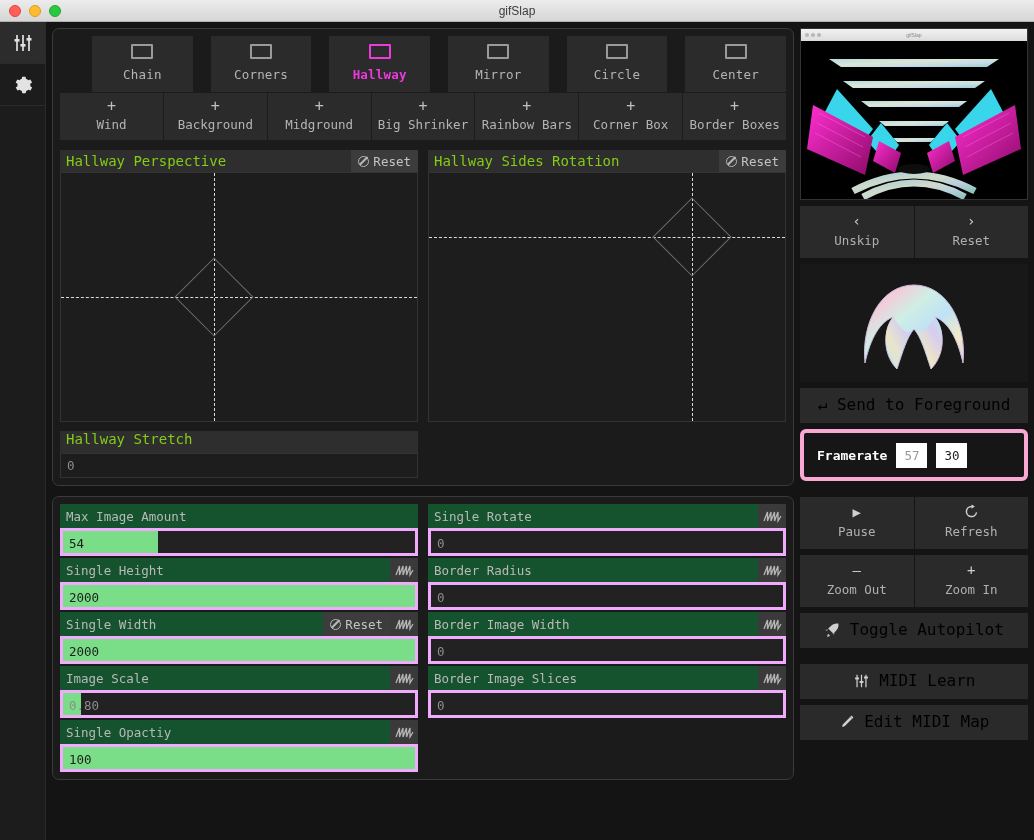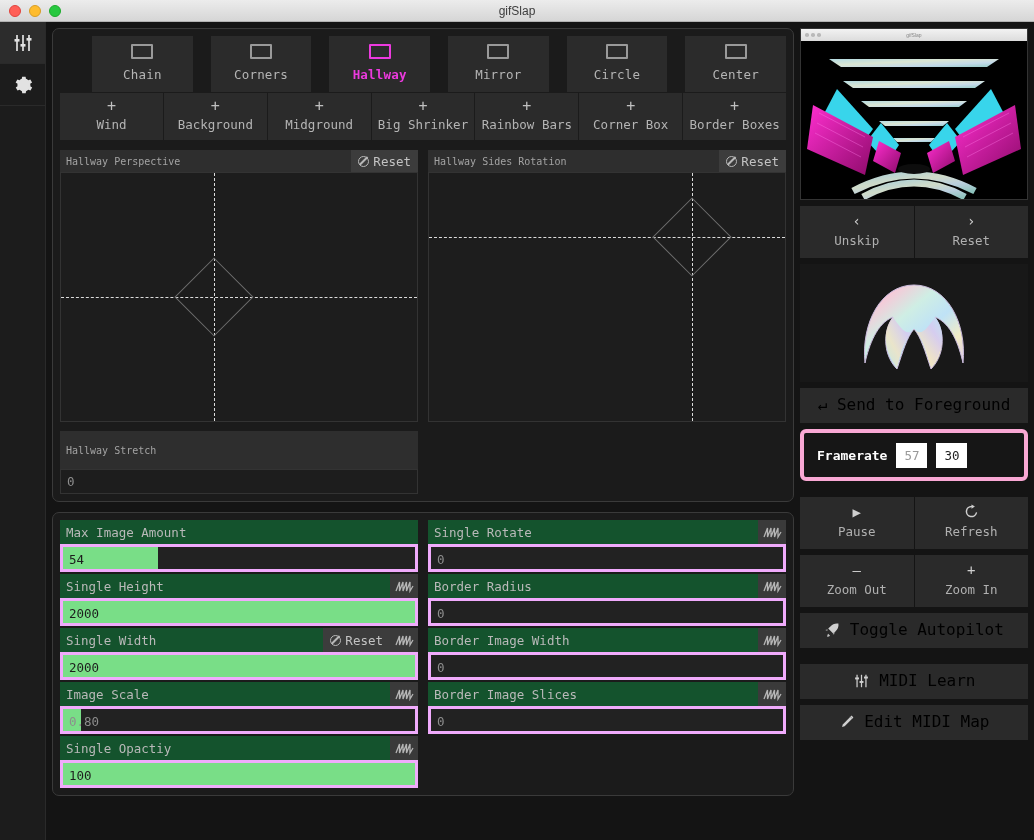"Hallway Perspective" .pad-title { color: #a3a3a3 -> #84cc16; font-size: 10px -> 14px }
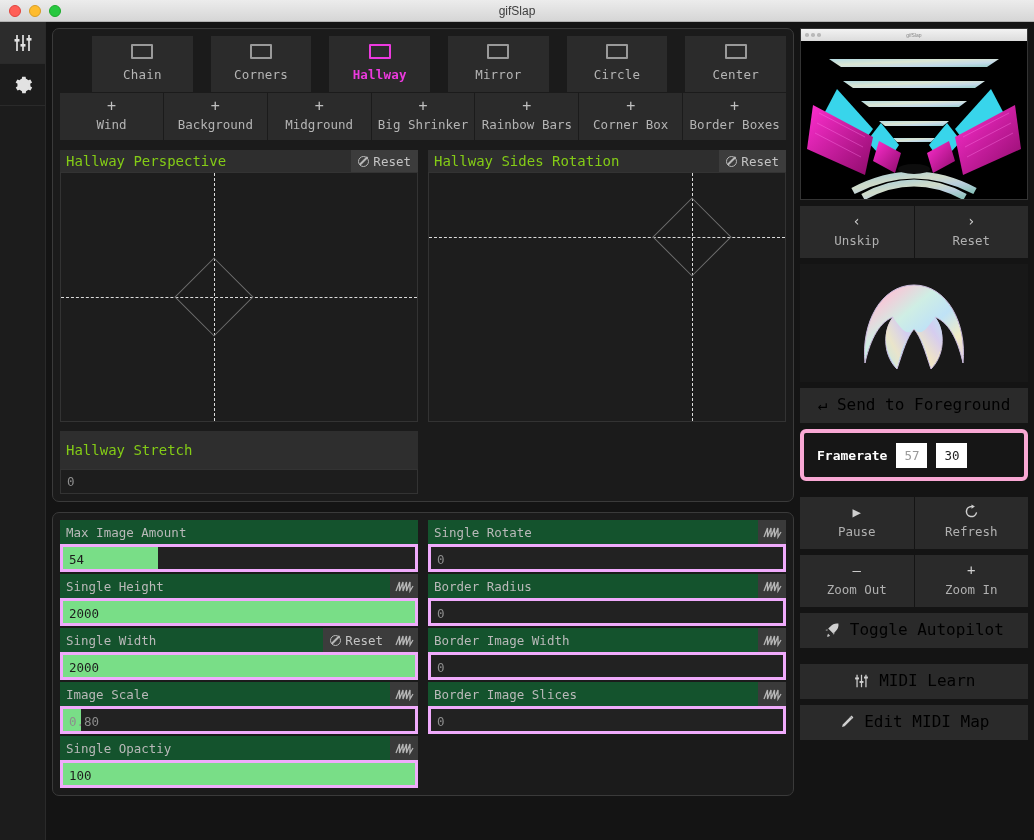"Hallway Stretch" .stretch-head { align-items: center -> none; height: 38px -> 22px }
